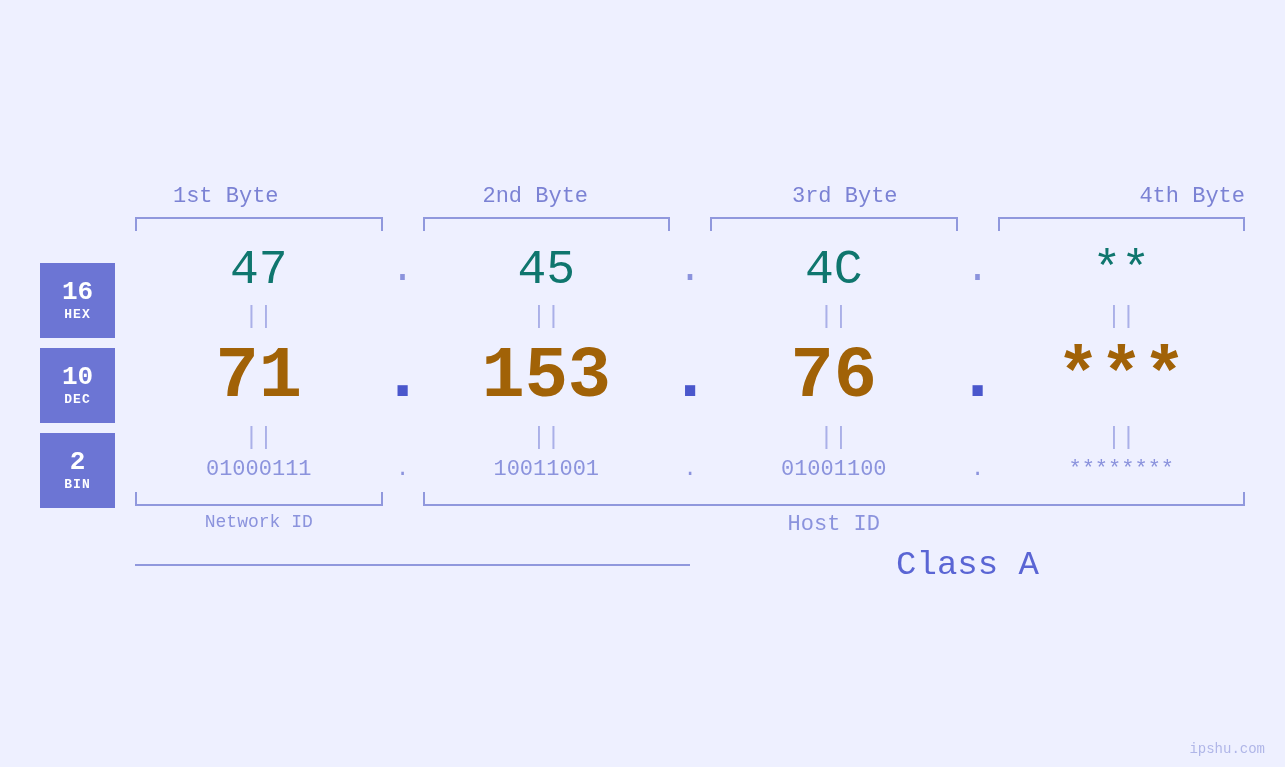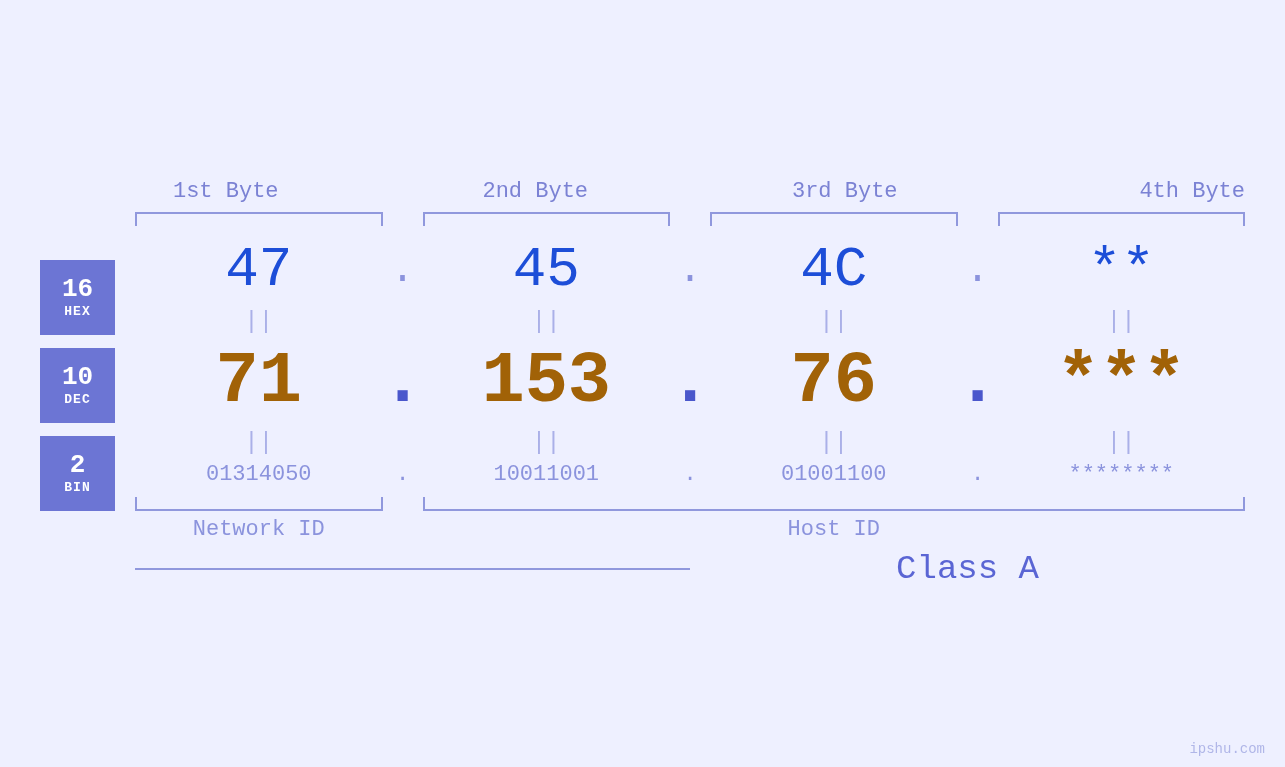"47" .hex-row .byte-val { color: #1d4ed8 -> #0f766e; font-size: 56px -> 48px }
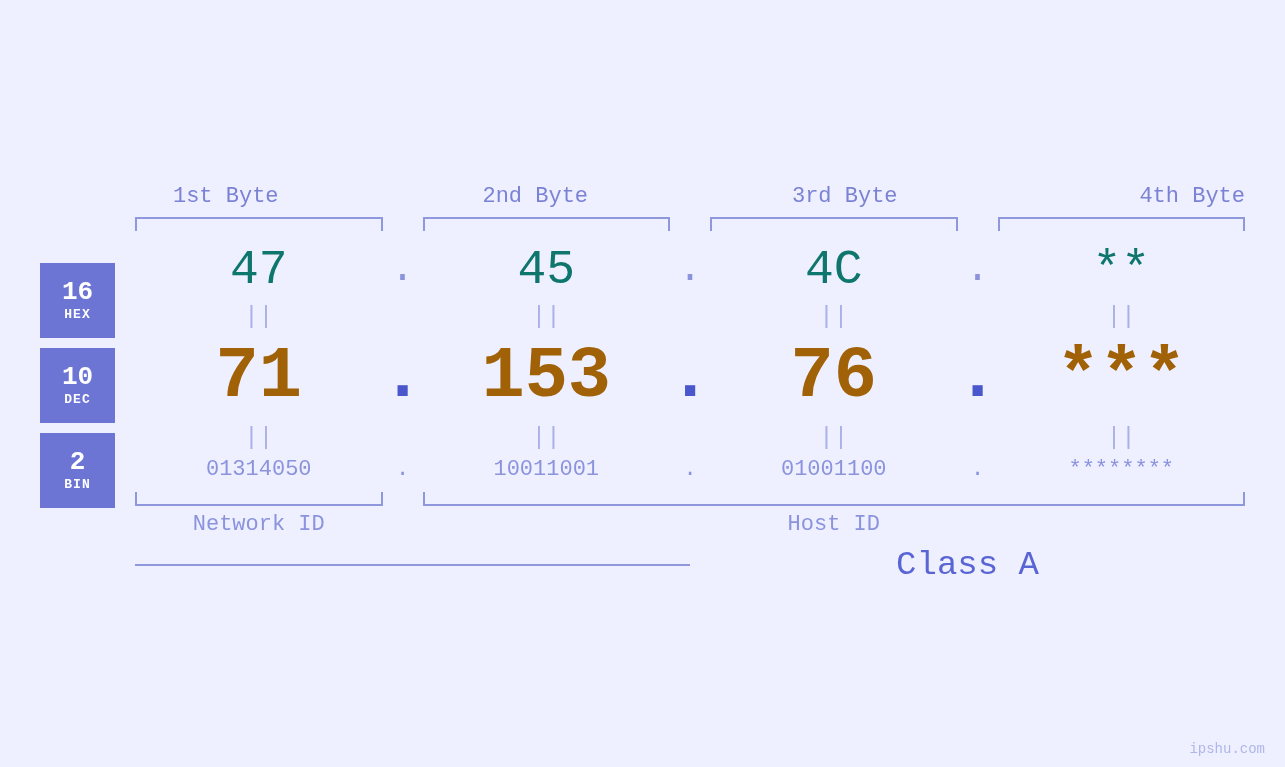"01314050" div.byte-val { text: 01314050 -> 01000111 }
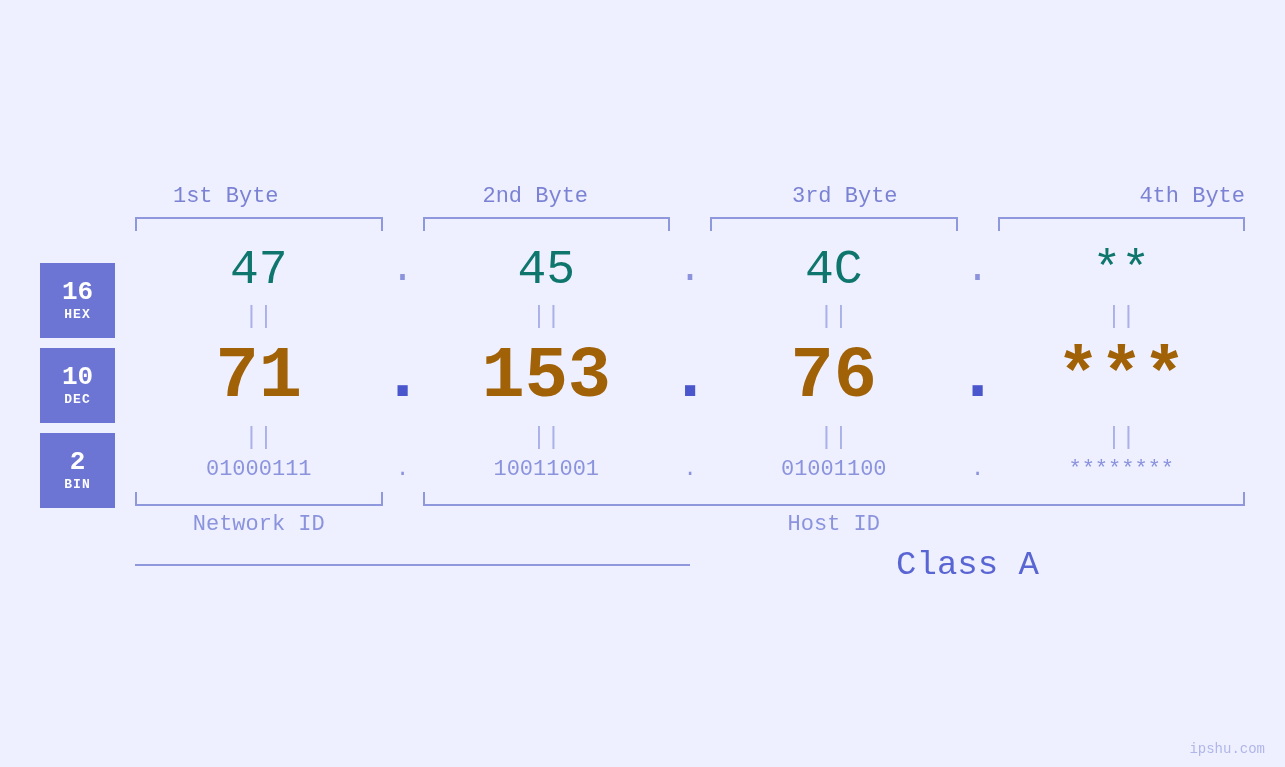"Network ID" .net-id-label { font-size: 22px -> 18px }
